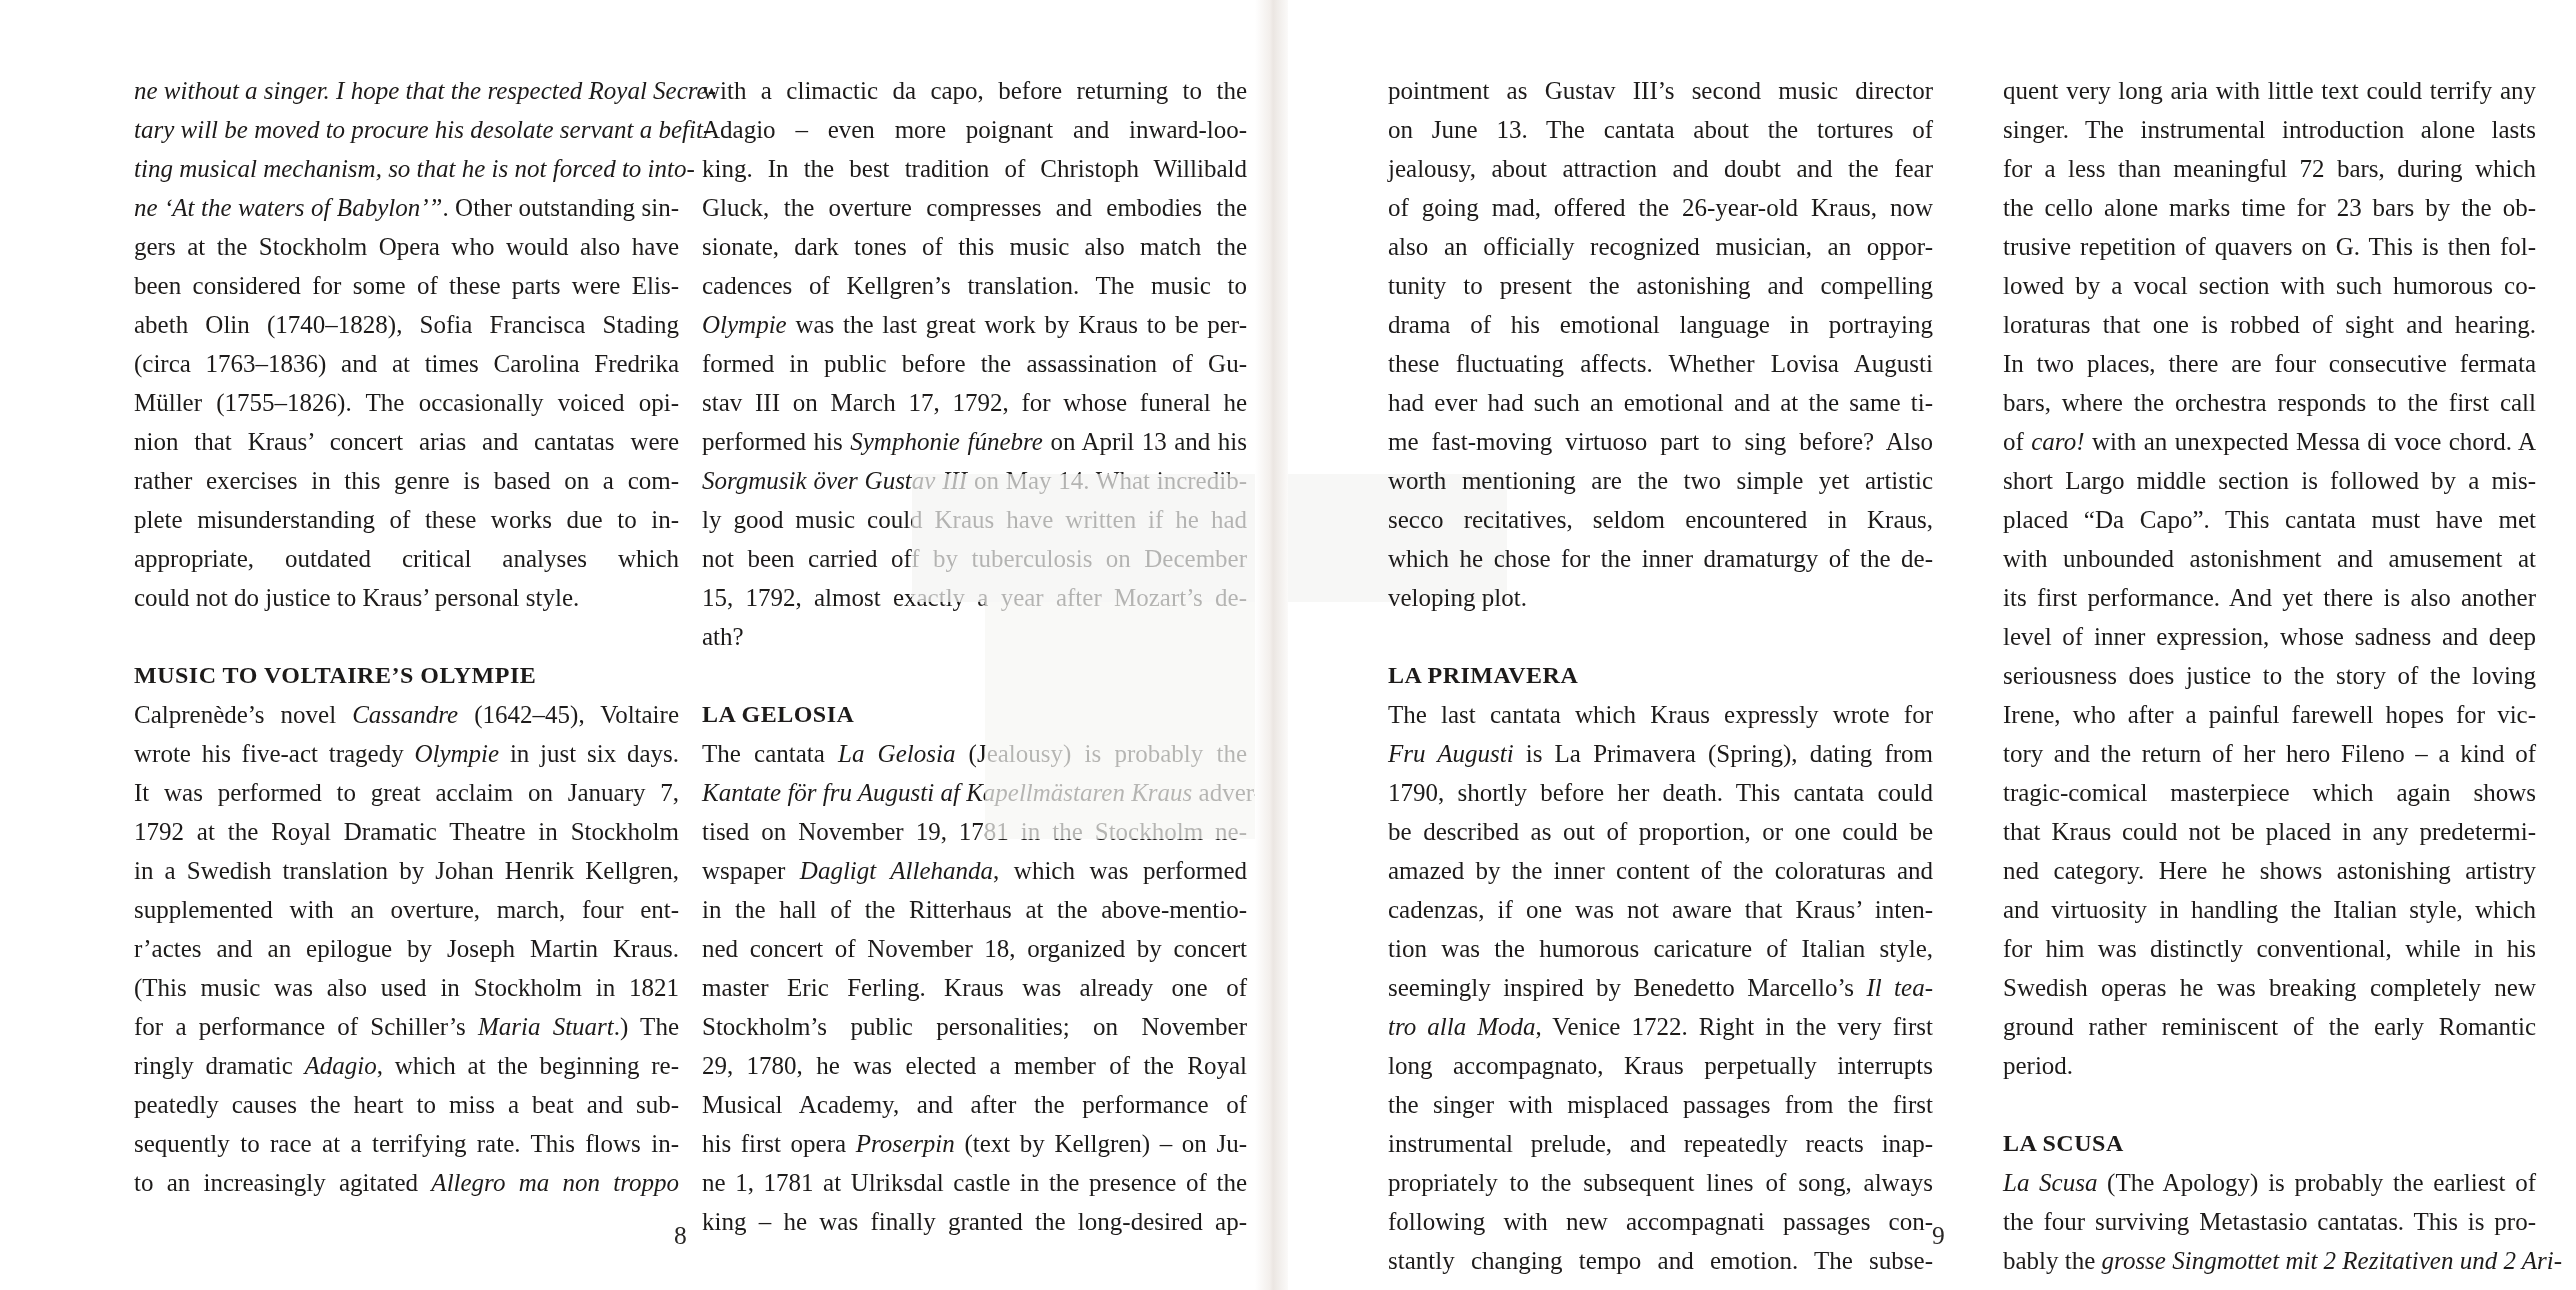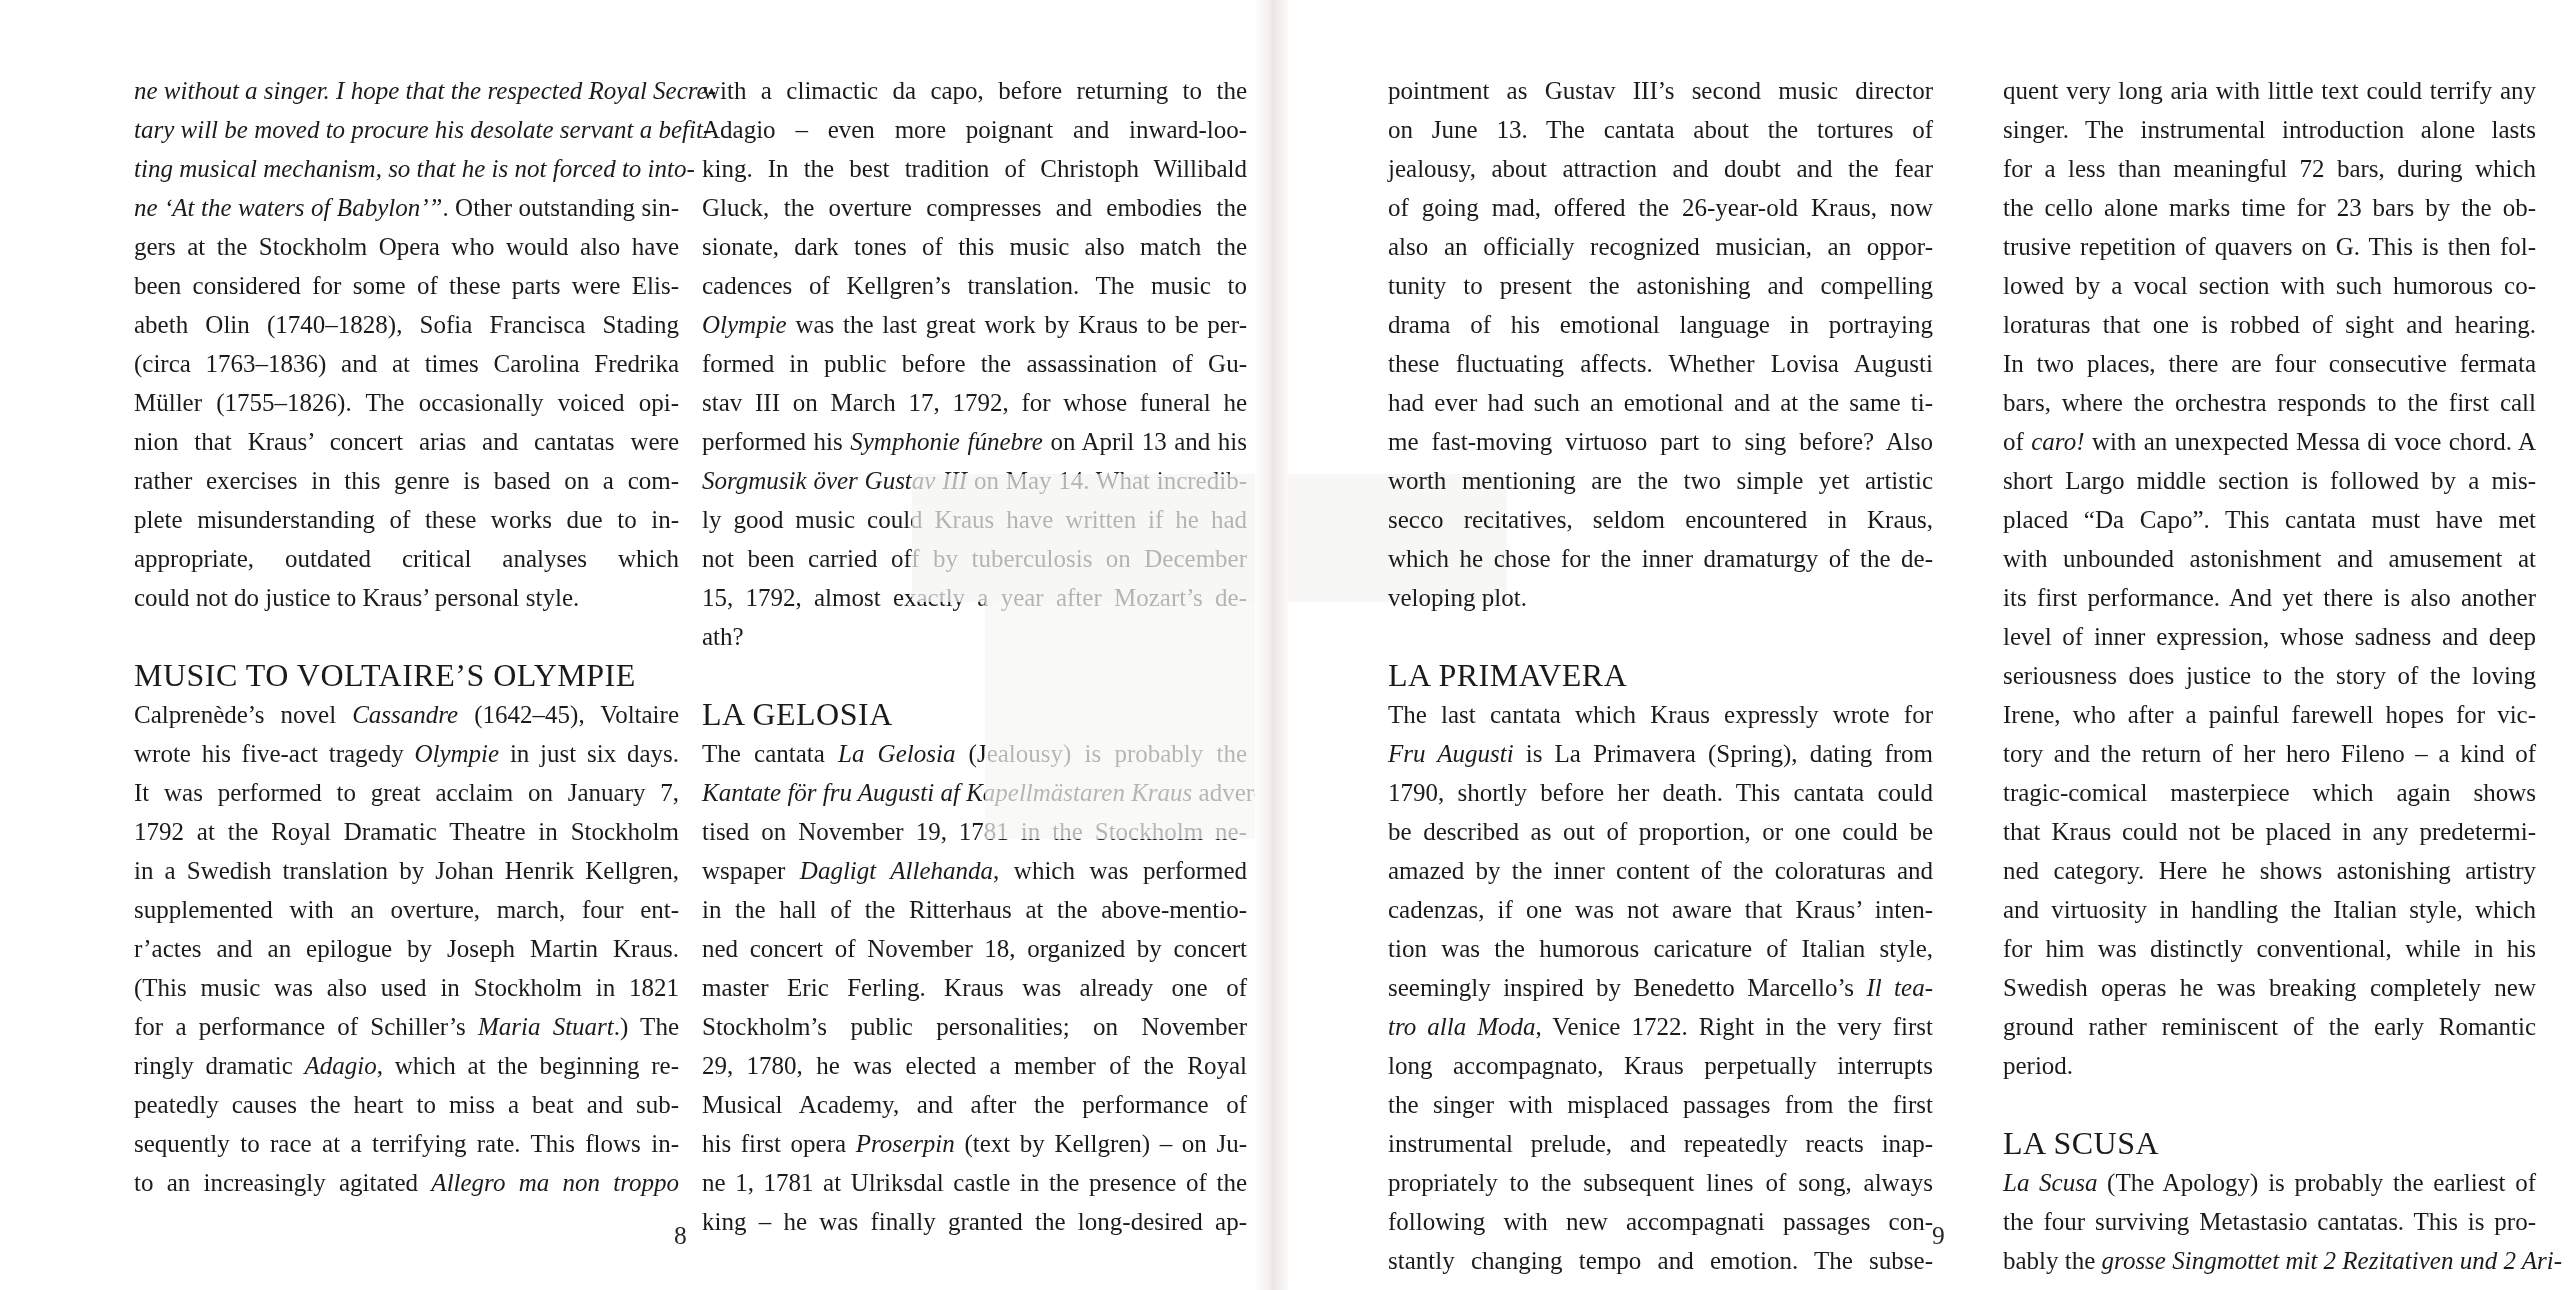"MUSIC TO VOLTAIRE’S OLYMPIE" .heading { font-size: 32px -> 24px; font-weight: normal -> bold }
